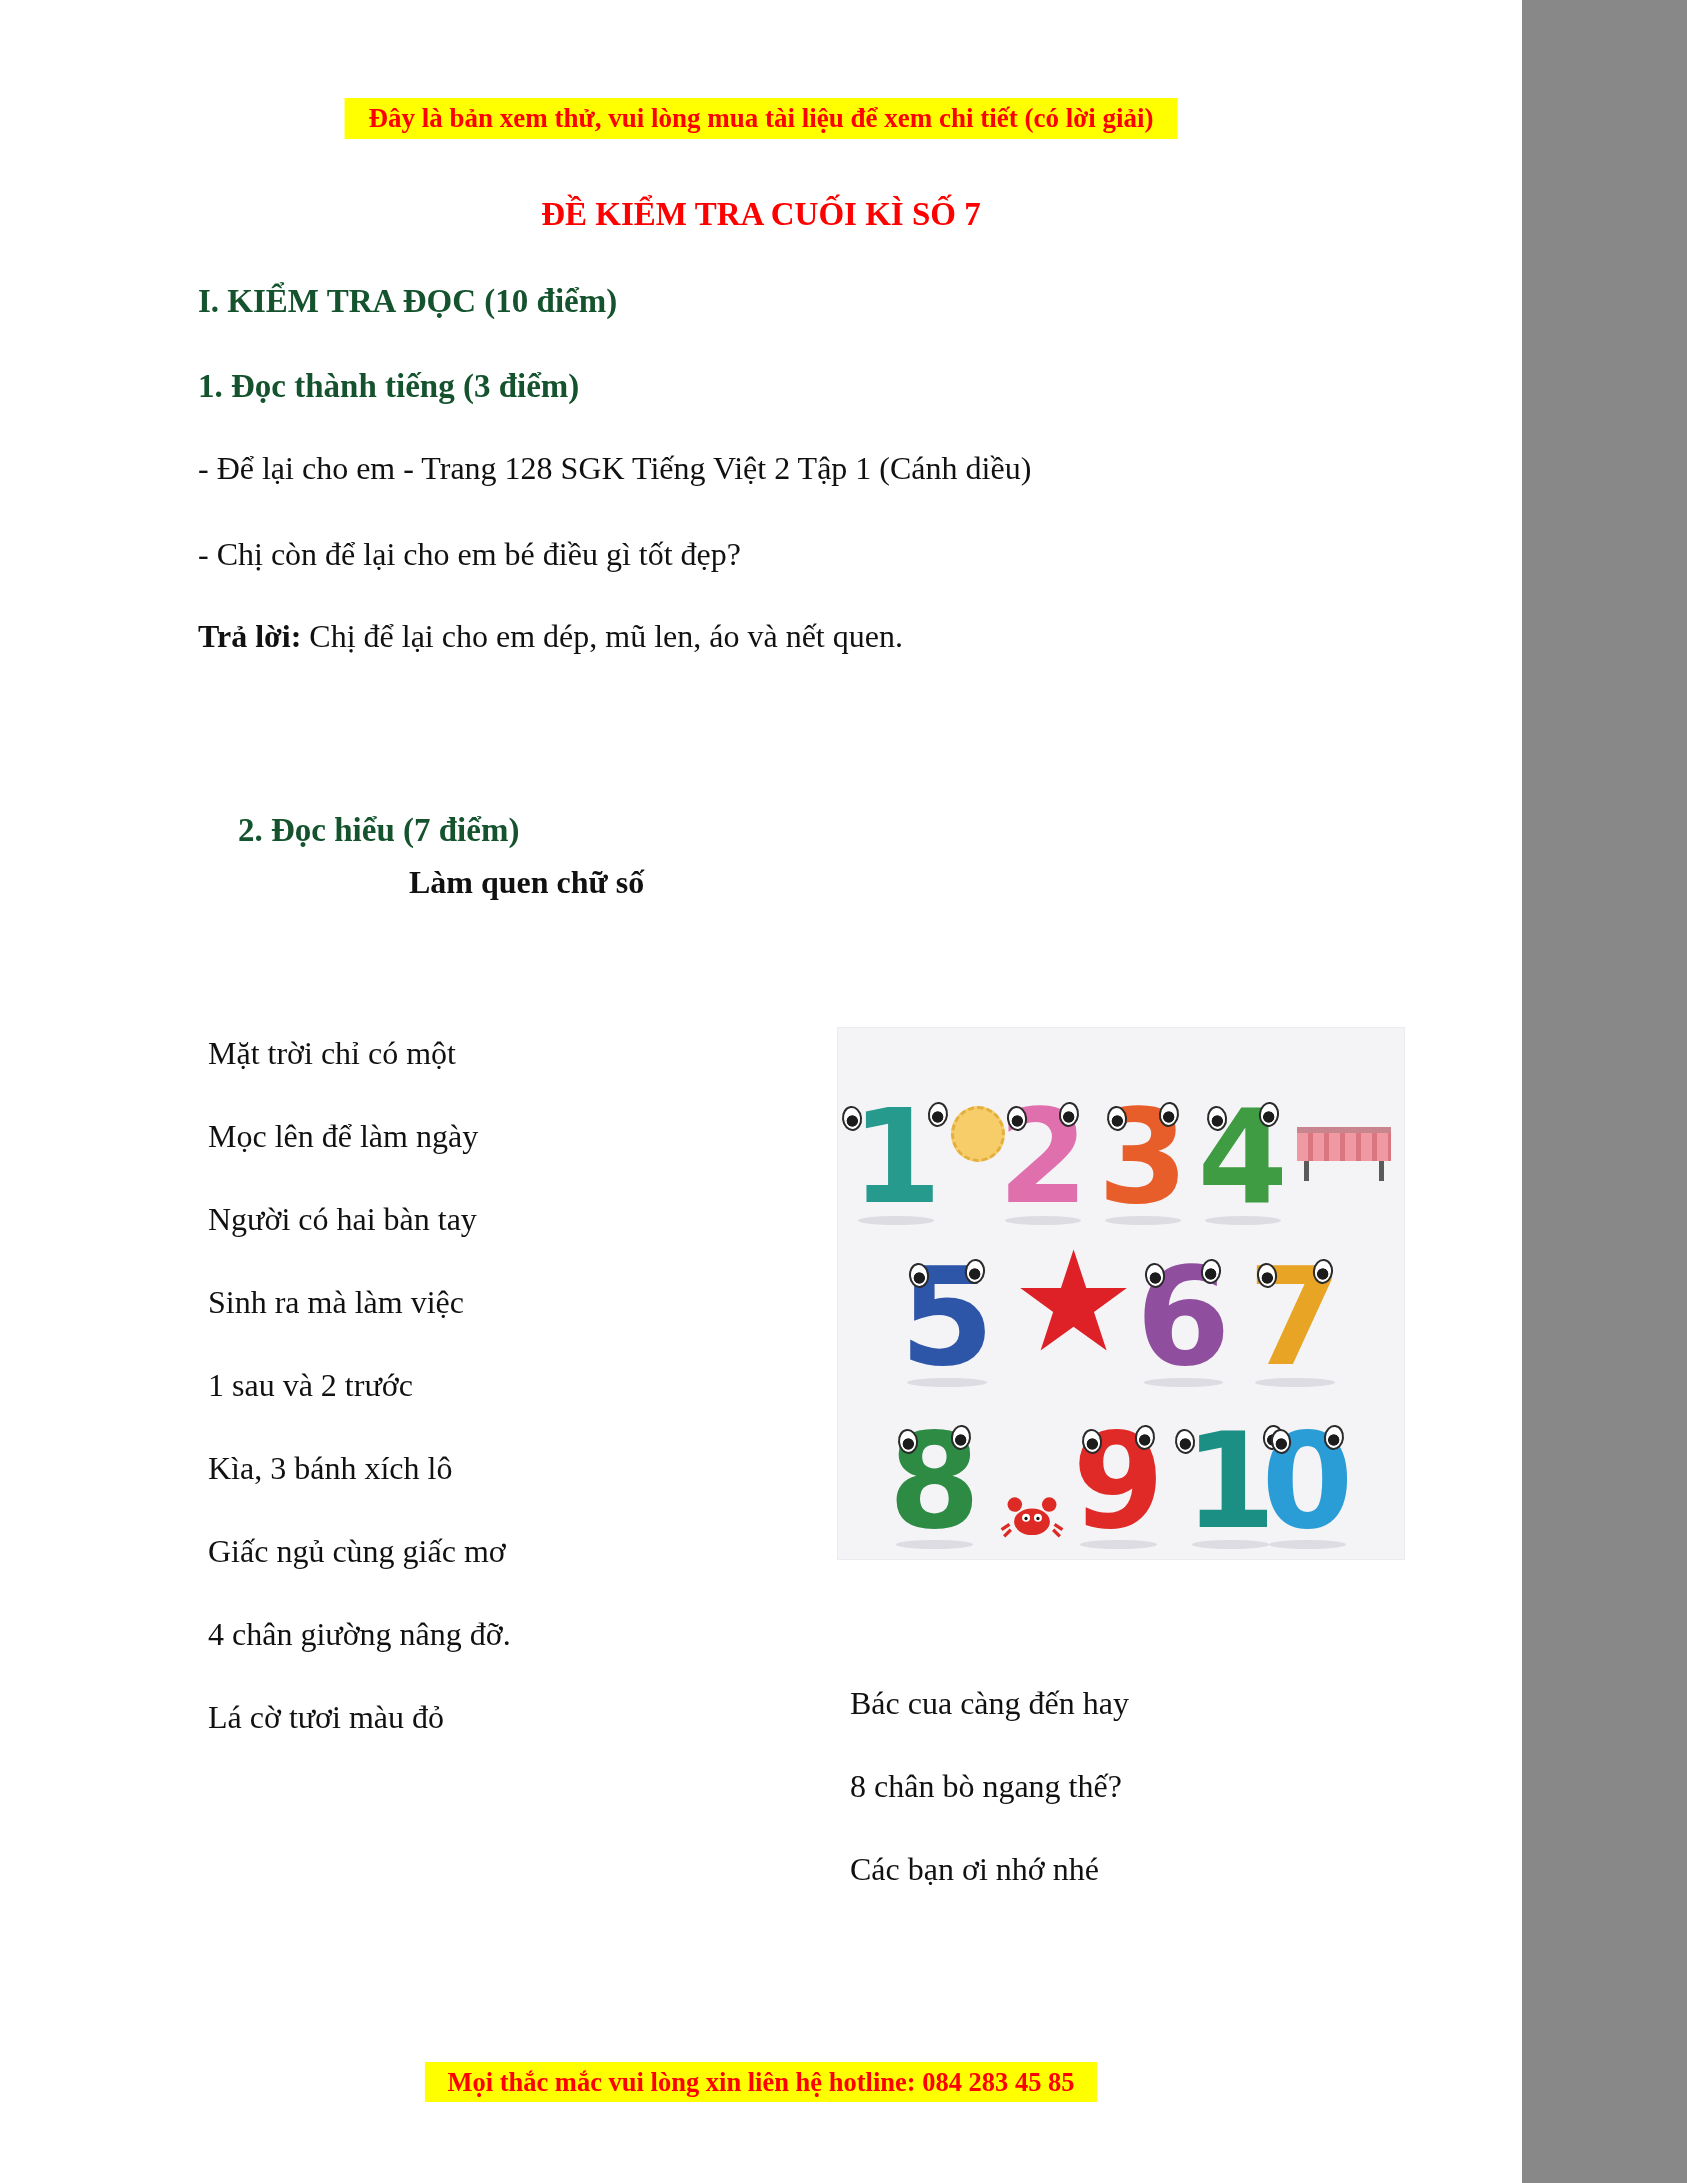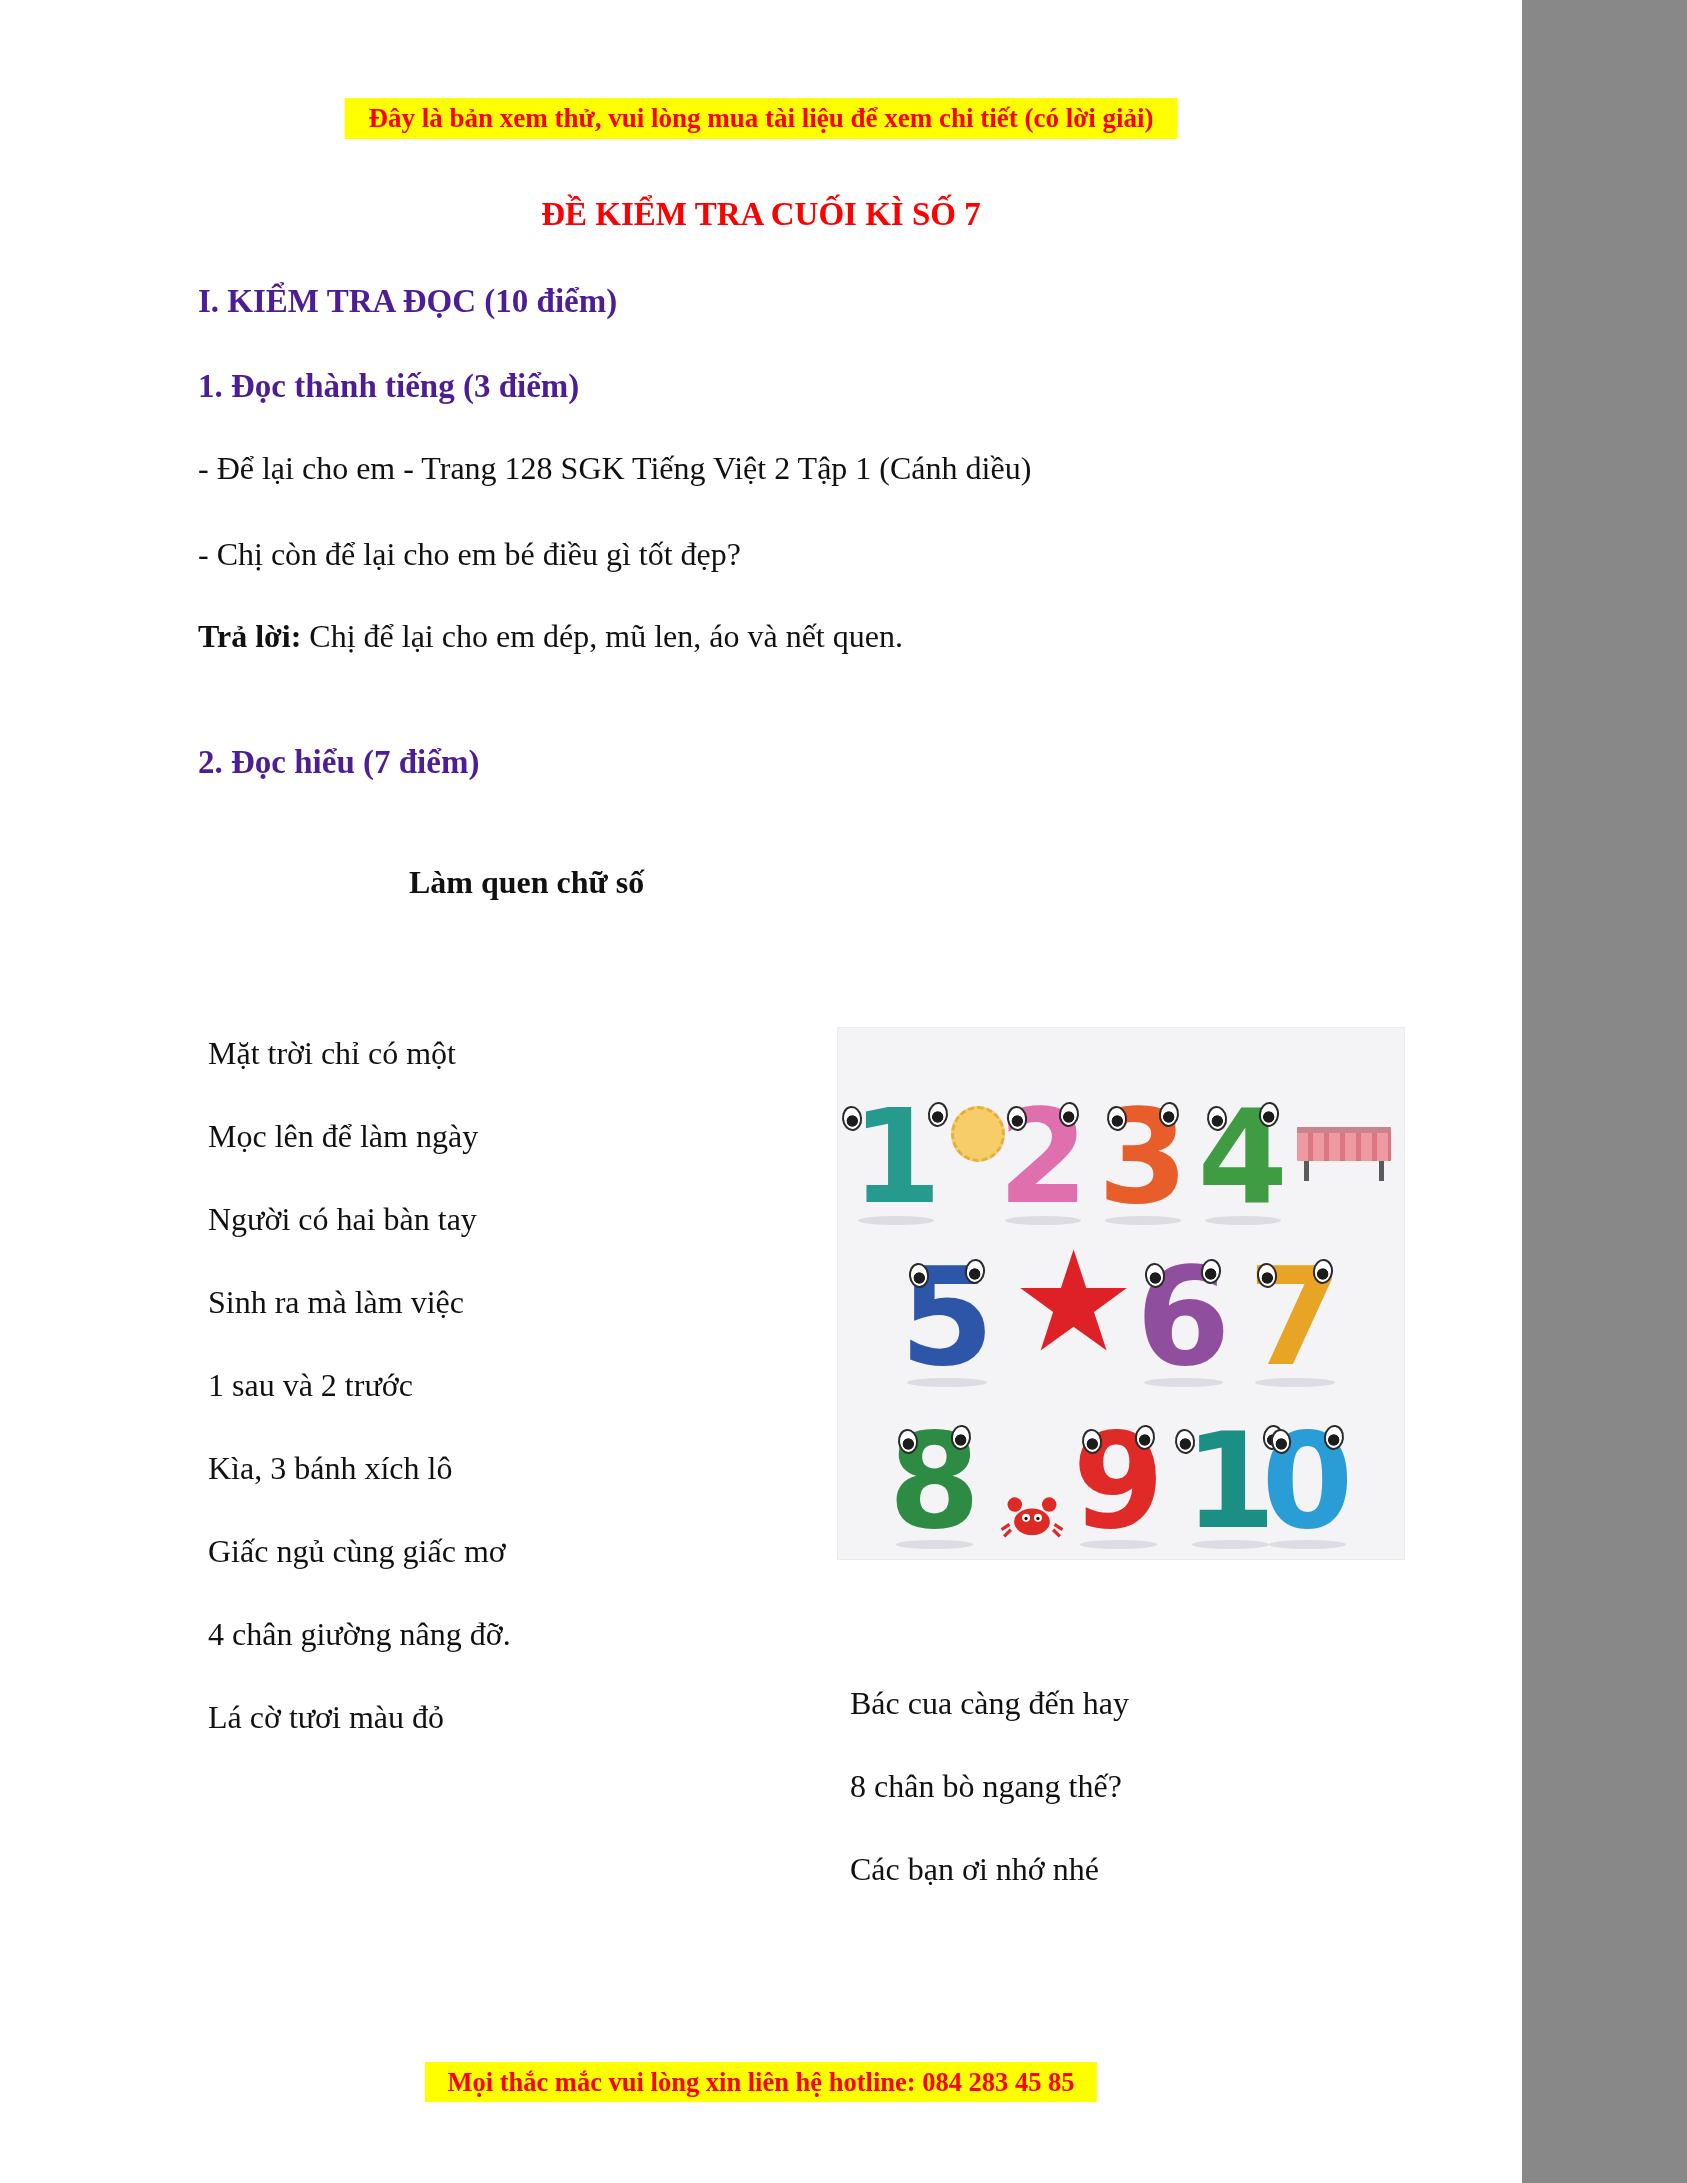"I. KIỂM TRA ĐỌC (10" .h-green { color: #4c1d95 -> #14532d }
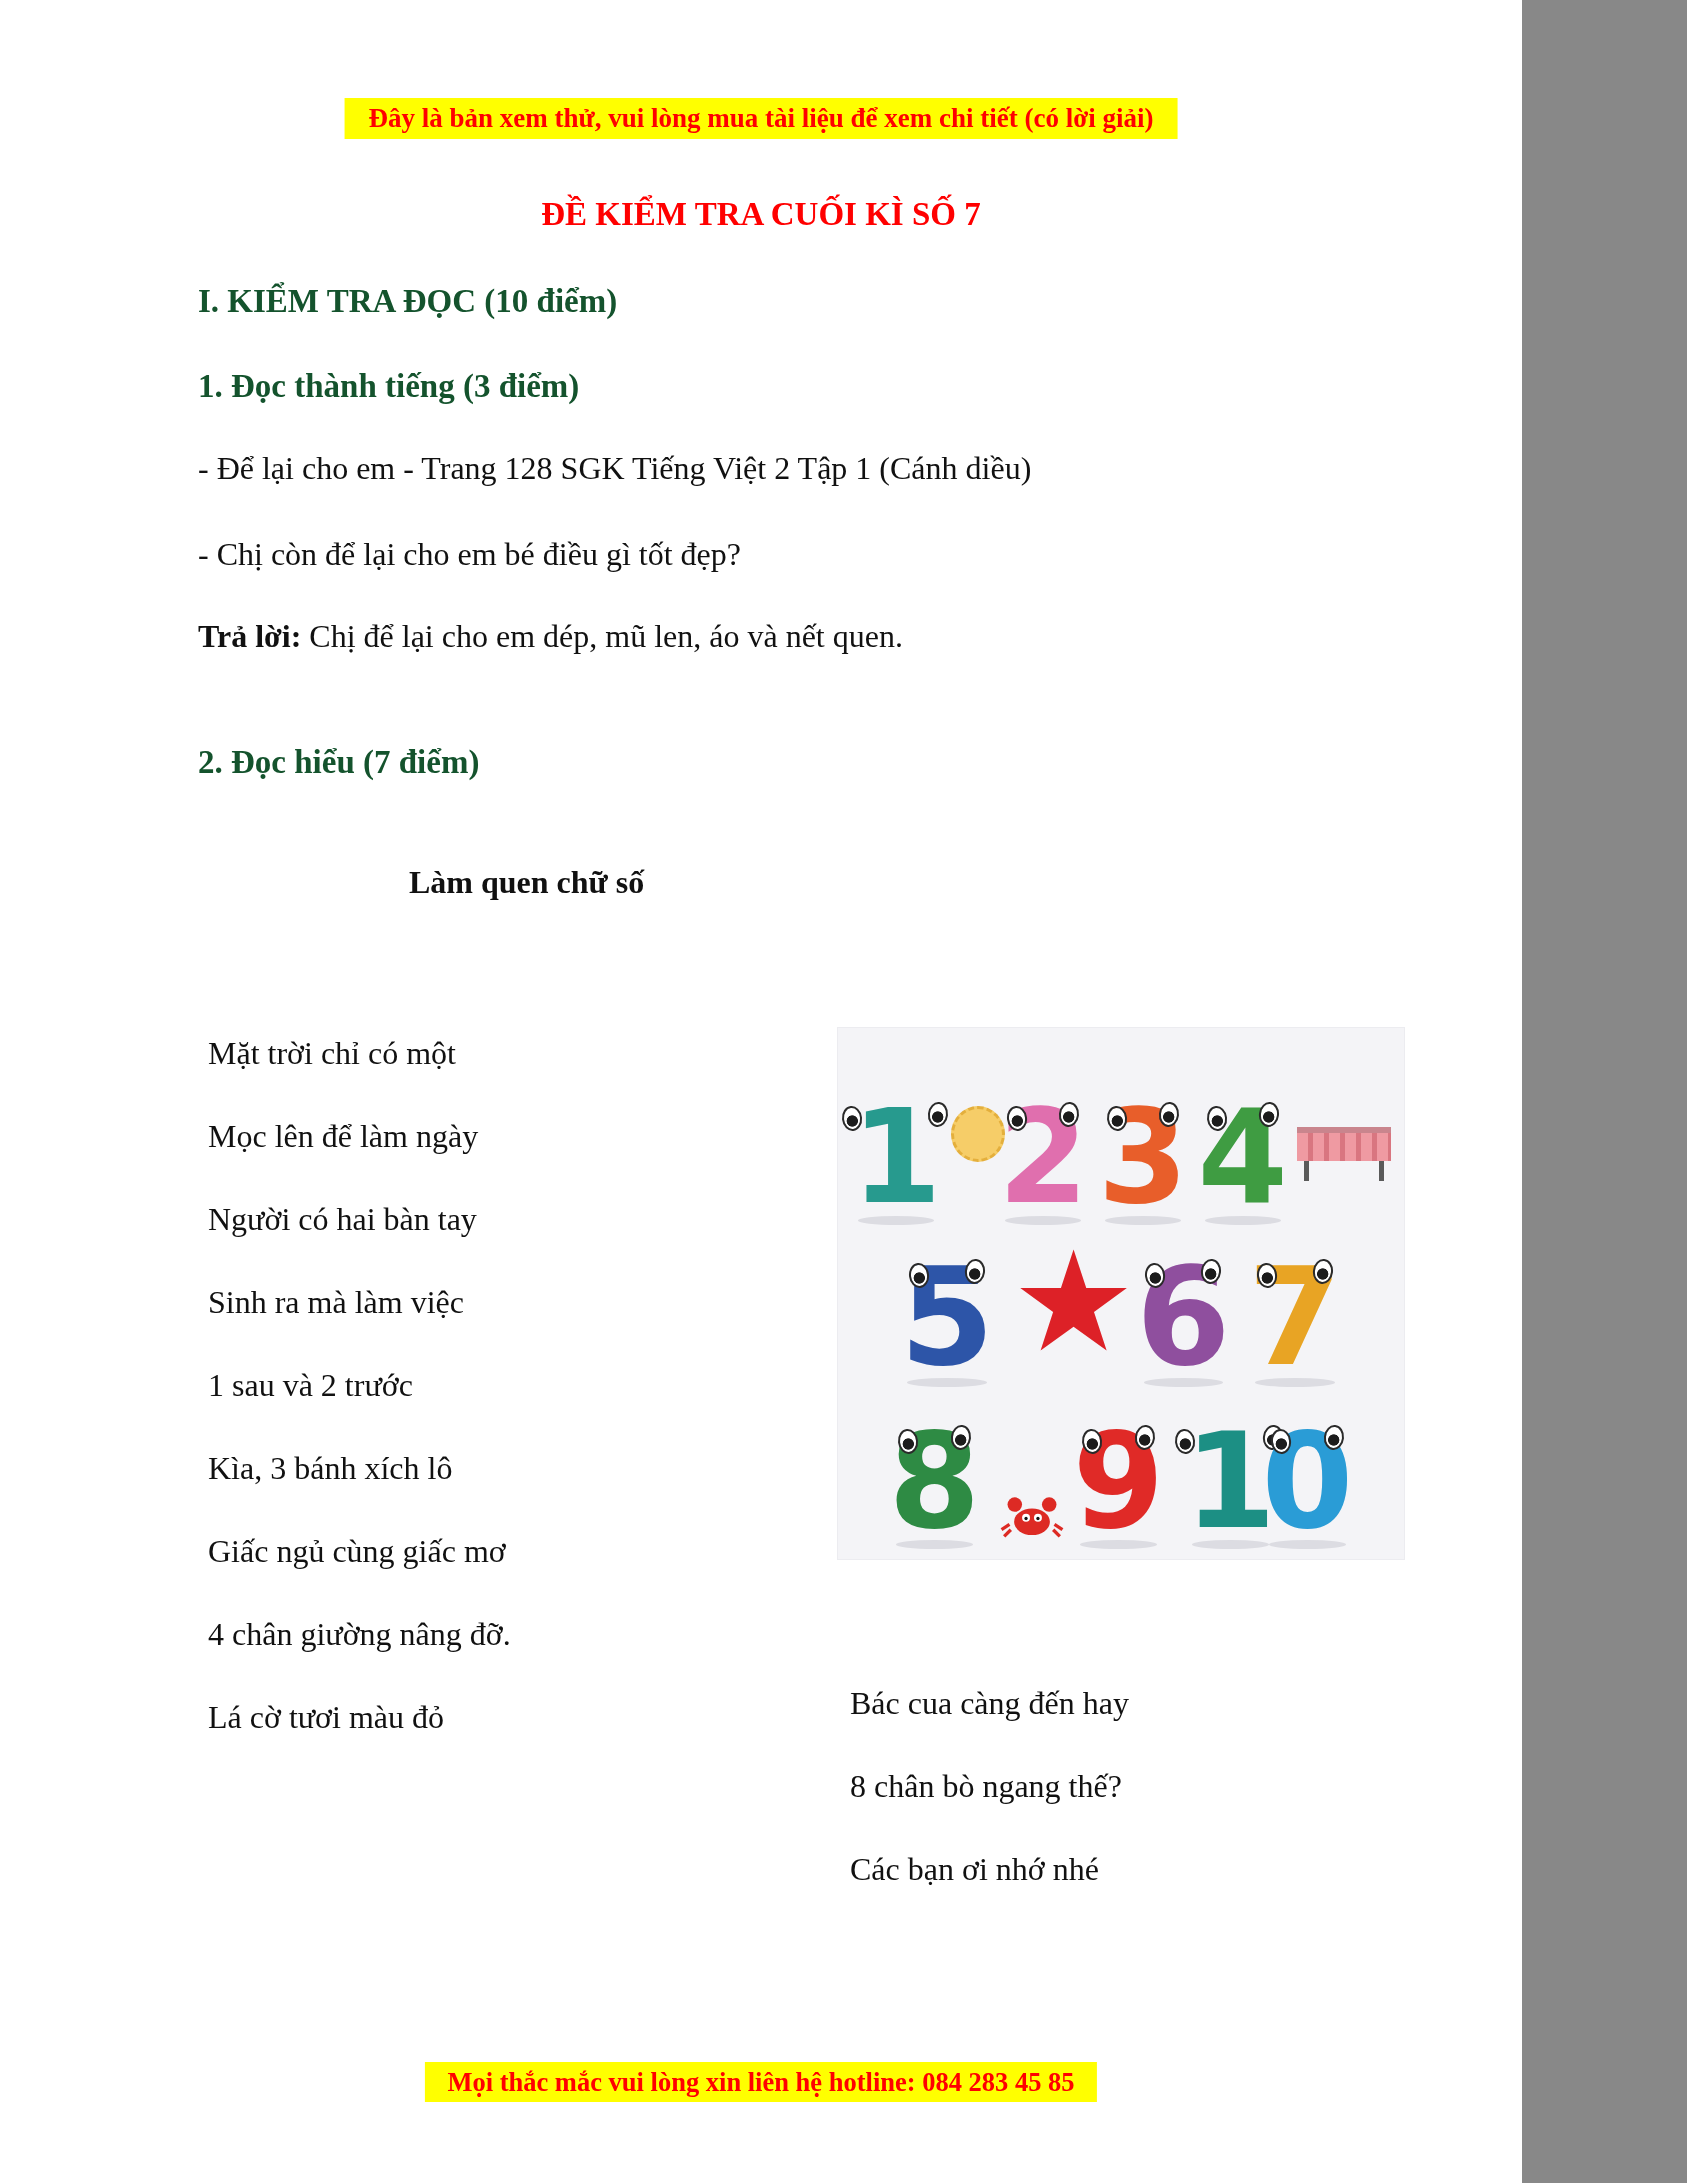"2. Đọc hiểu (7 điểm)" .h3-pos { margin-left: none -> 40px; top: 744px -> 812px }
